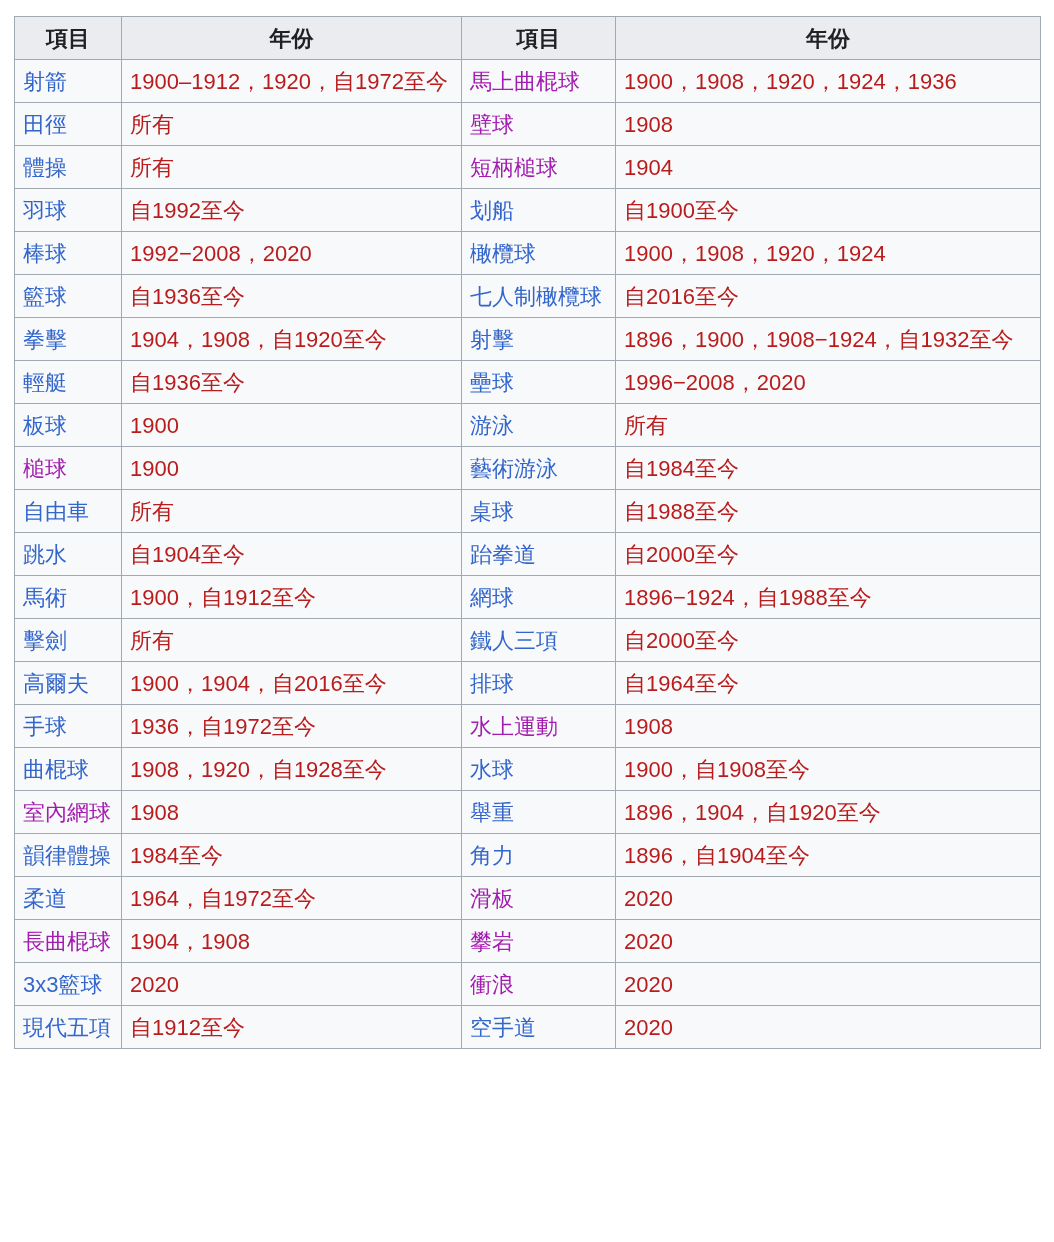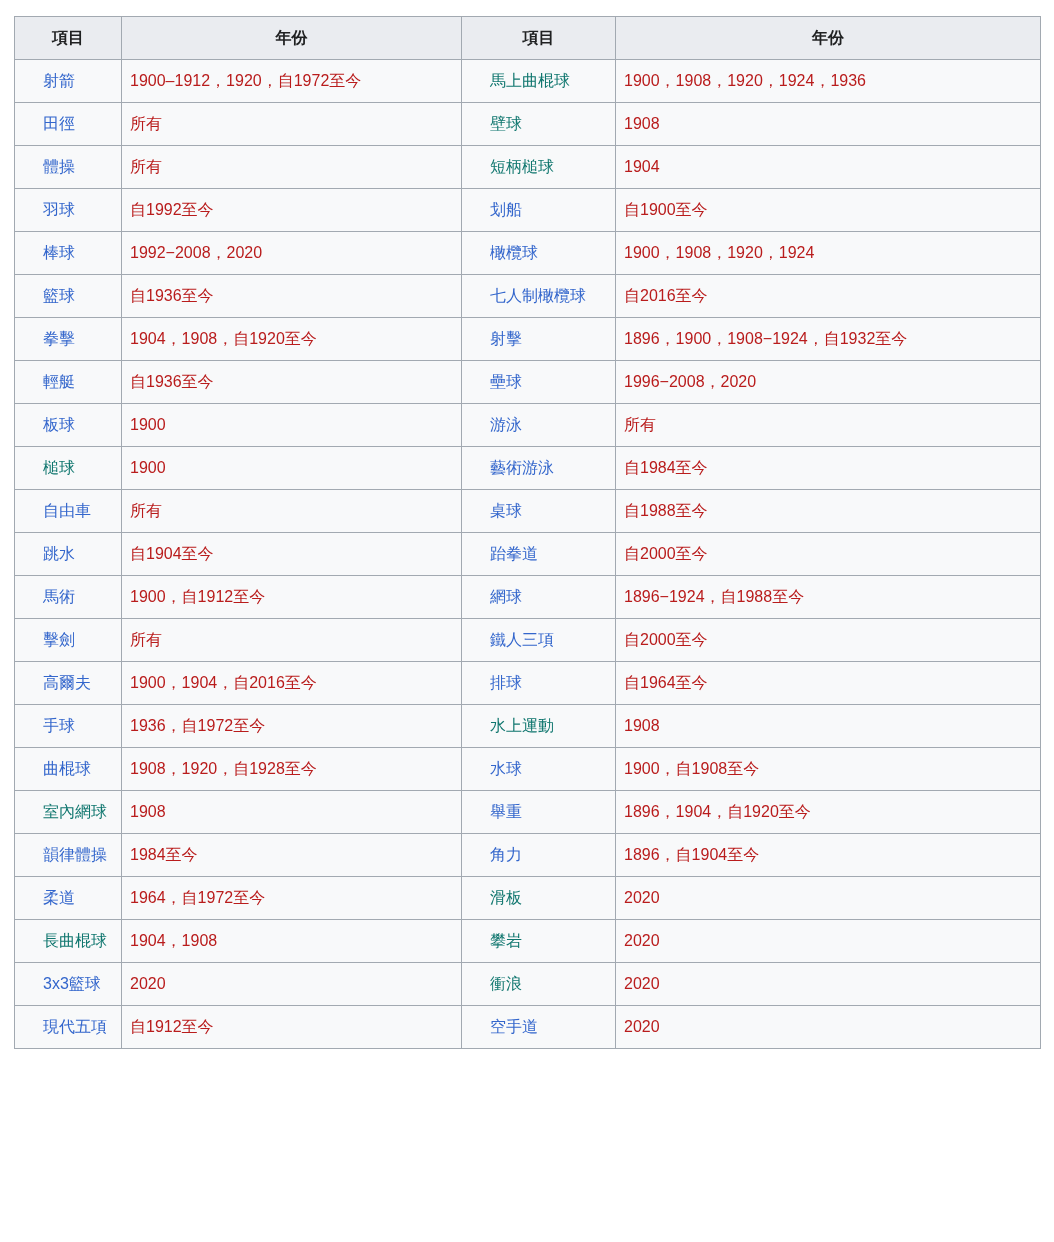"項目" table.wikitable { font-size: 16px -> 22px }
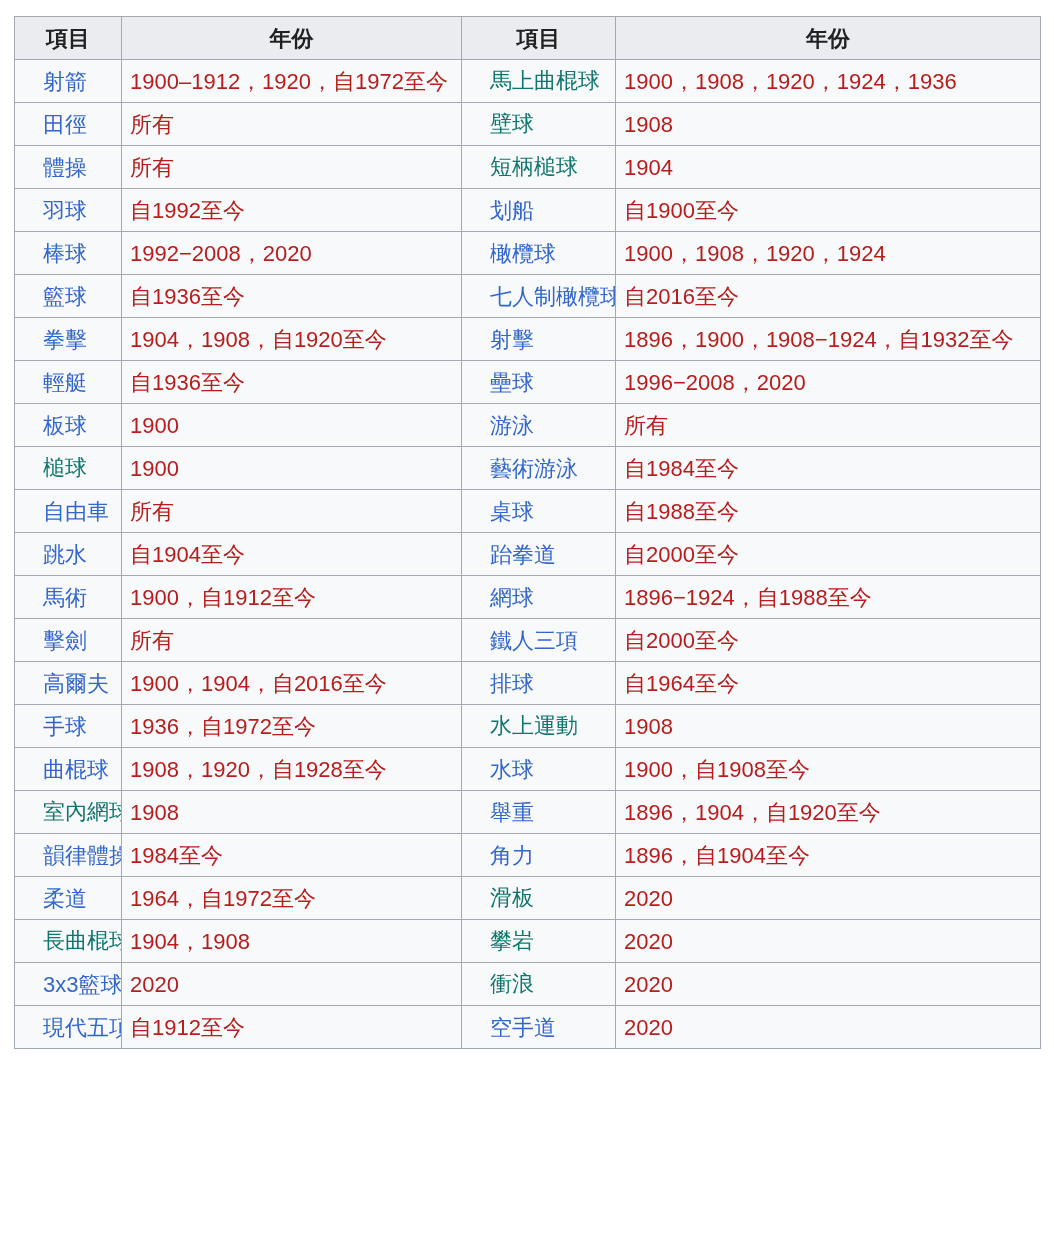"射箭" a.link { margin-left: 20px -> none }
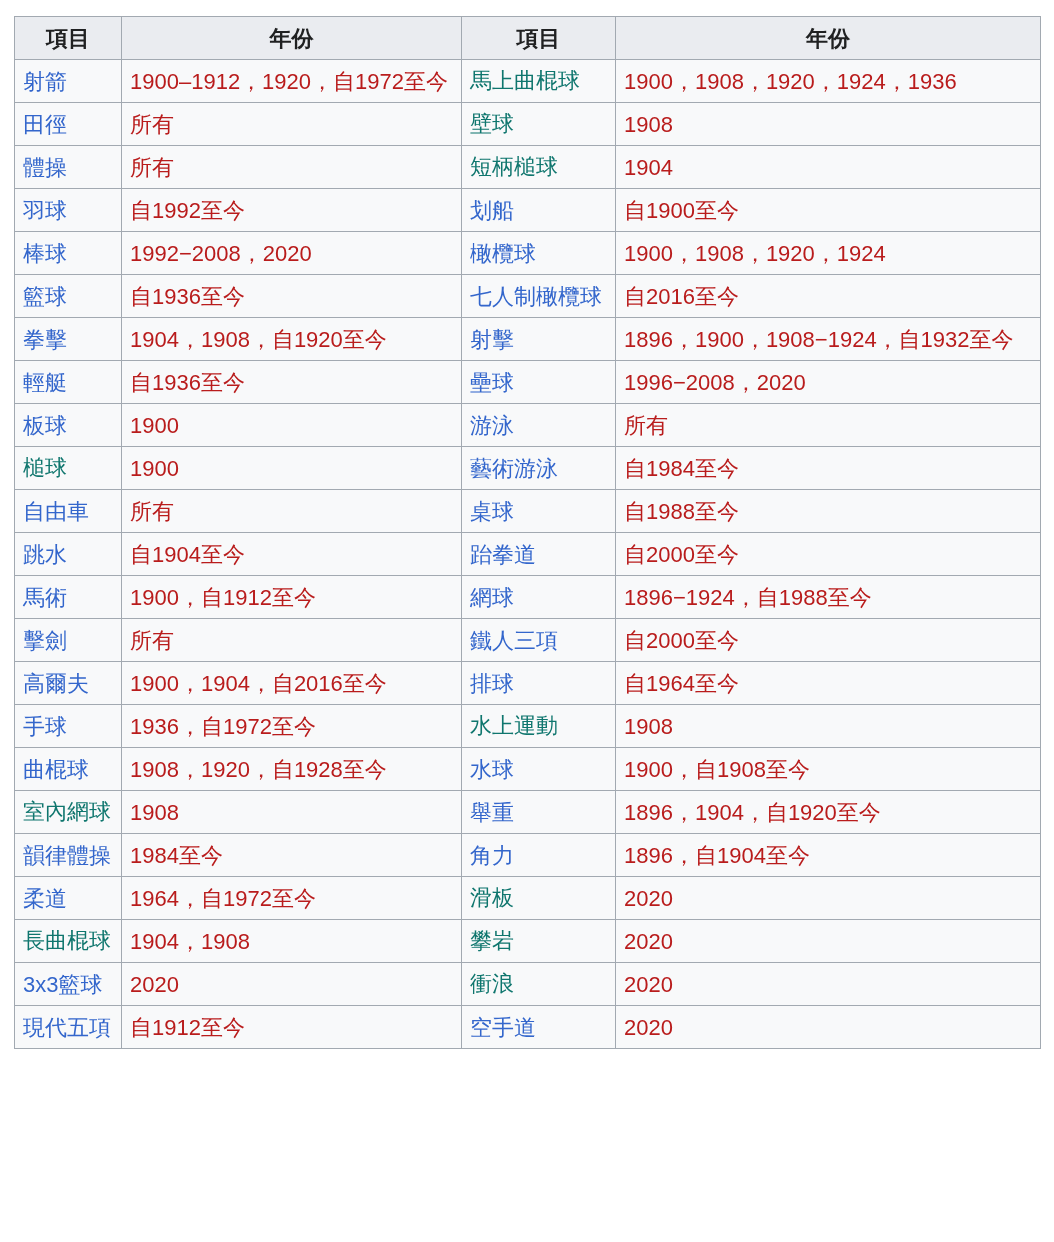"馬上曲棍球" a.link.new { color: #0f766e -> #a21caf; font-family: Liberation Mono, monospace -> none }
